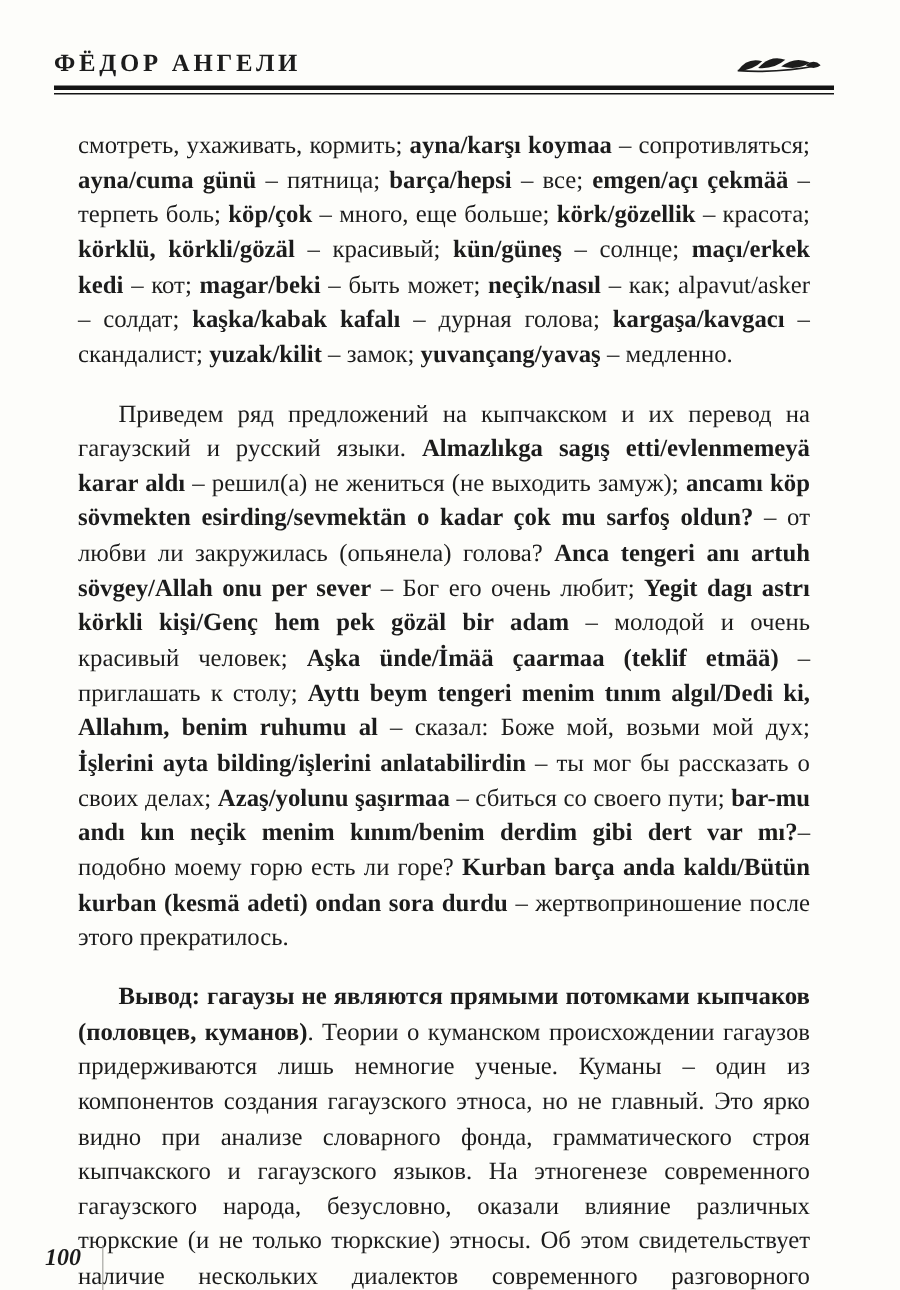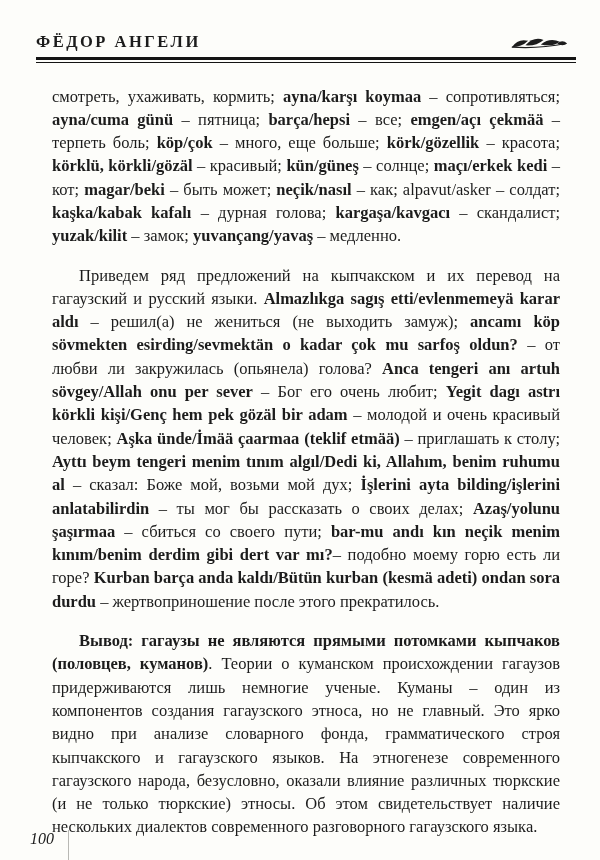"ФЁДОР АНГЕЛИ" .page { padding: 28px 24px 0 36px -> 28px 44px 0 36px }
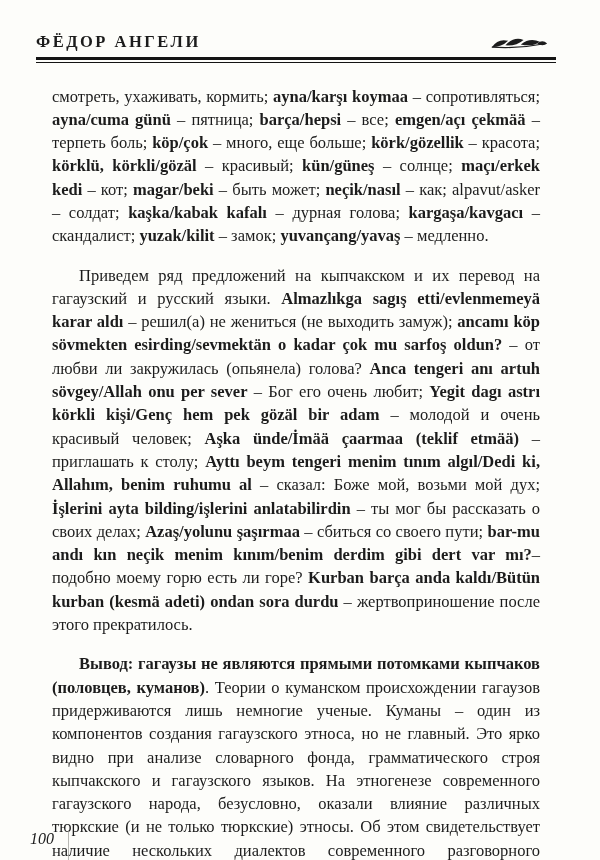"100" .pagenum { font-weight: normal -> bold }
